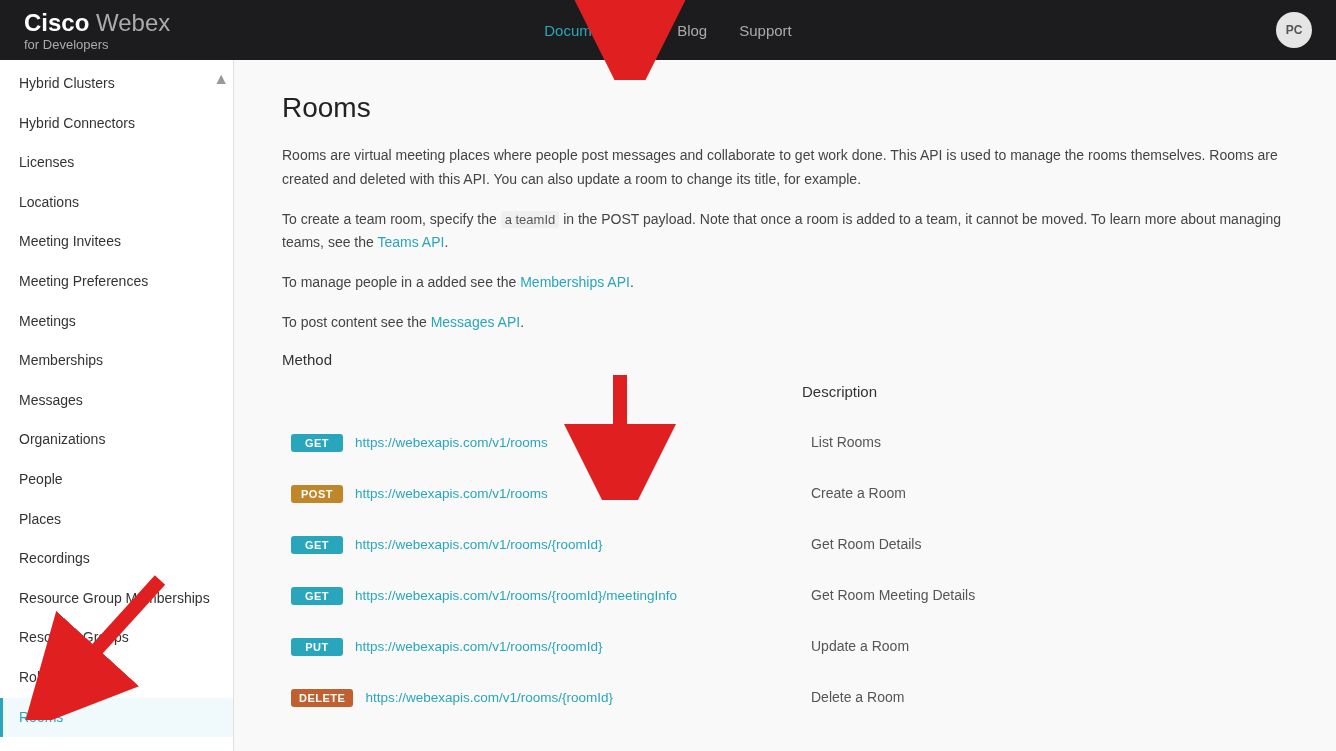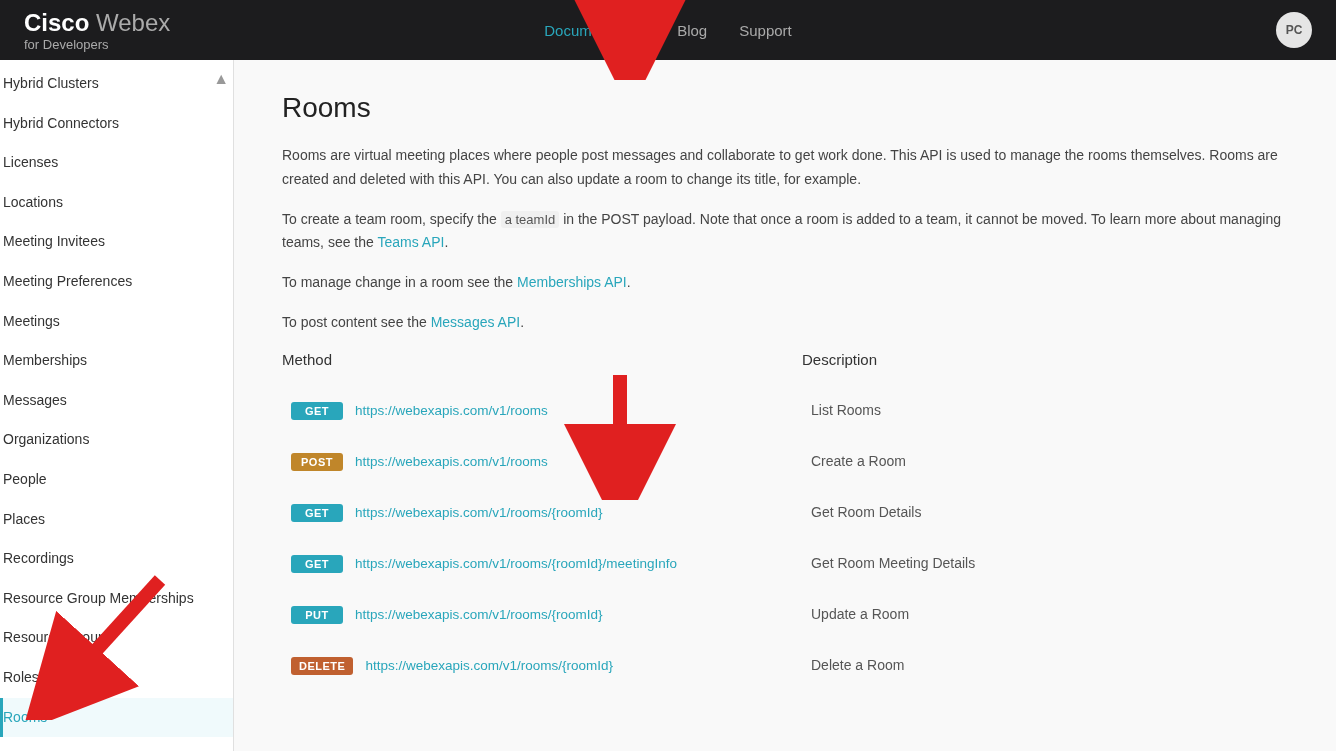"Hybrid Clusters" .sidebar-item { padding: 10px 0 -> 10px 16px }
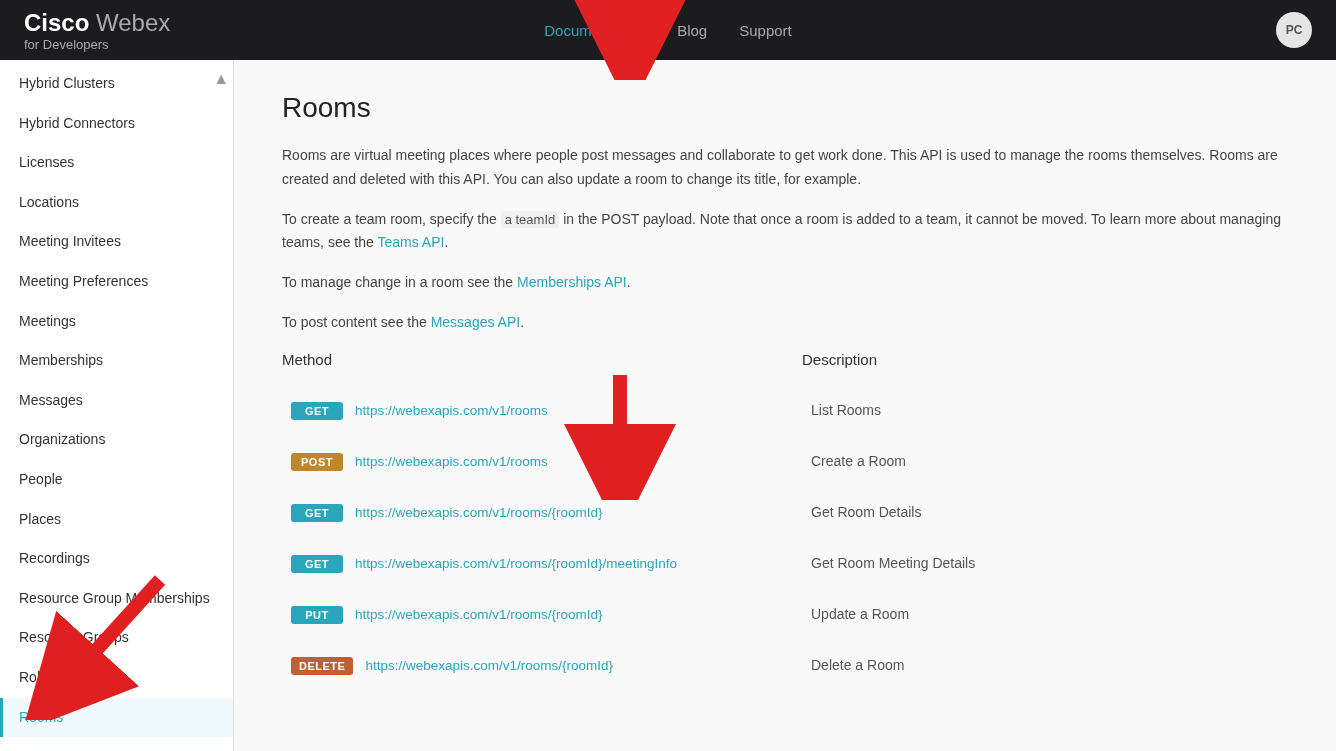"To manage change in a" span { text: change in a room -> people in a added }
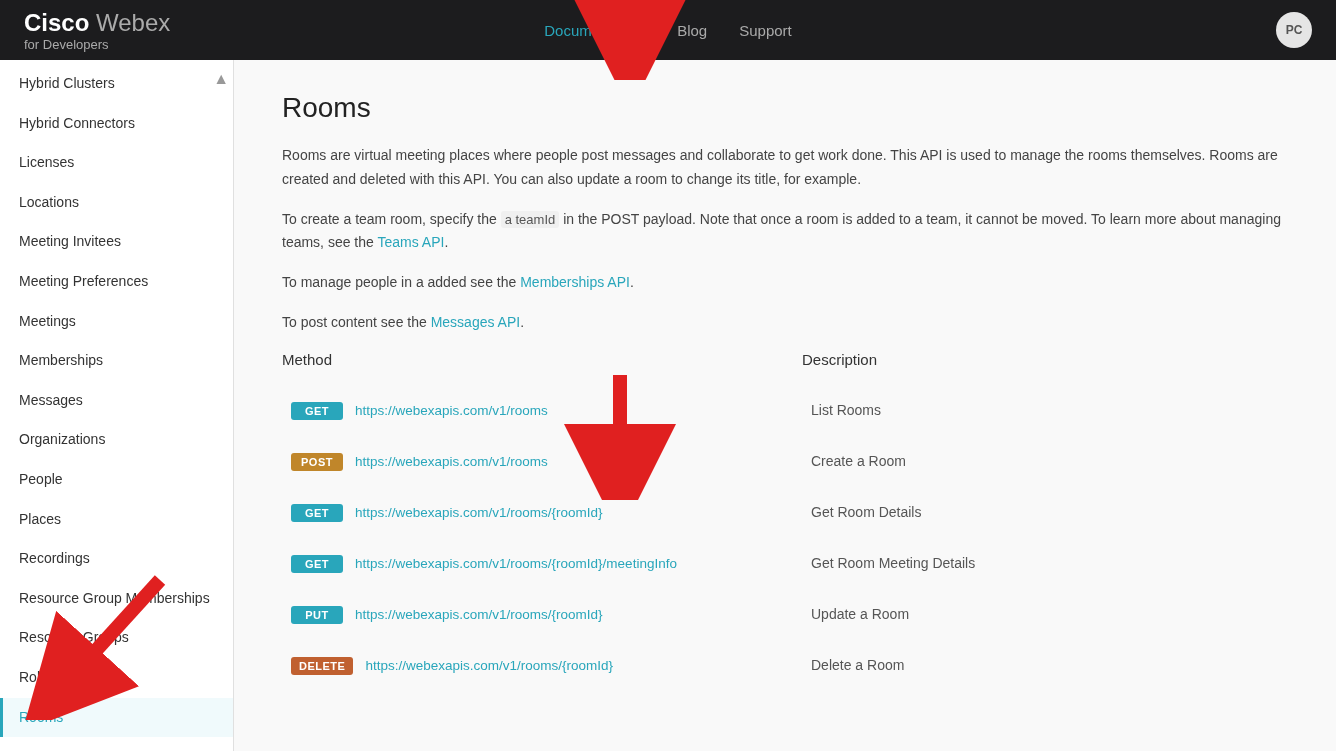"Description" .th-desc { margin-top: none -> 32px }
